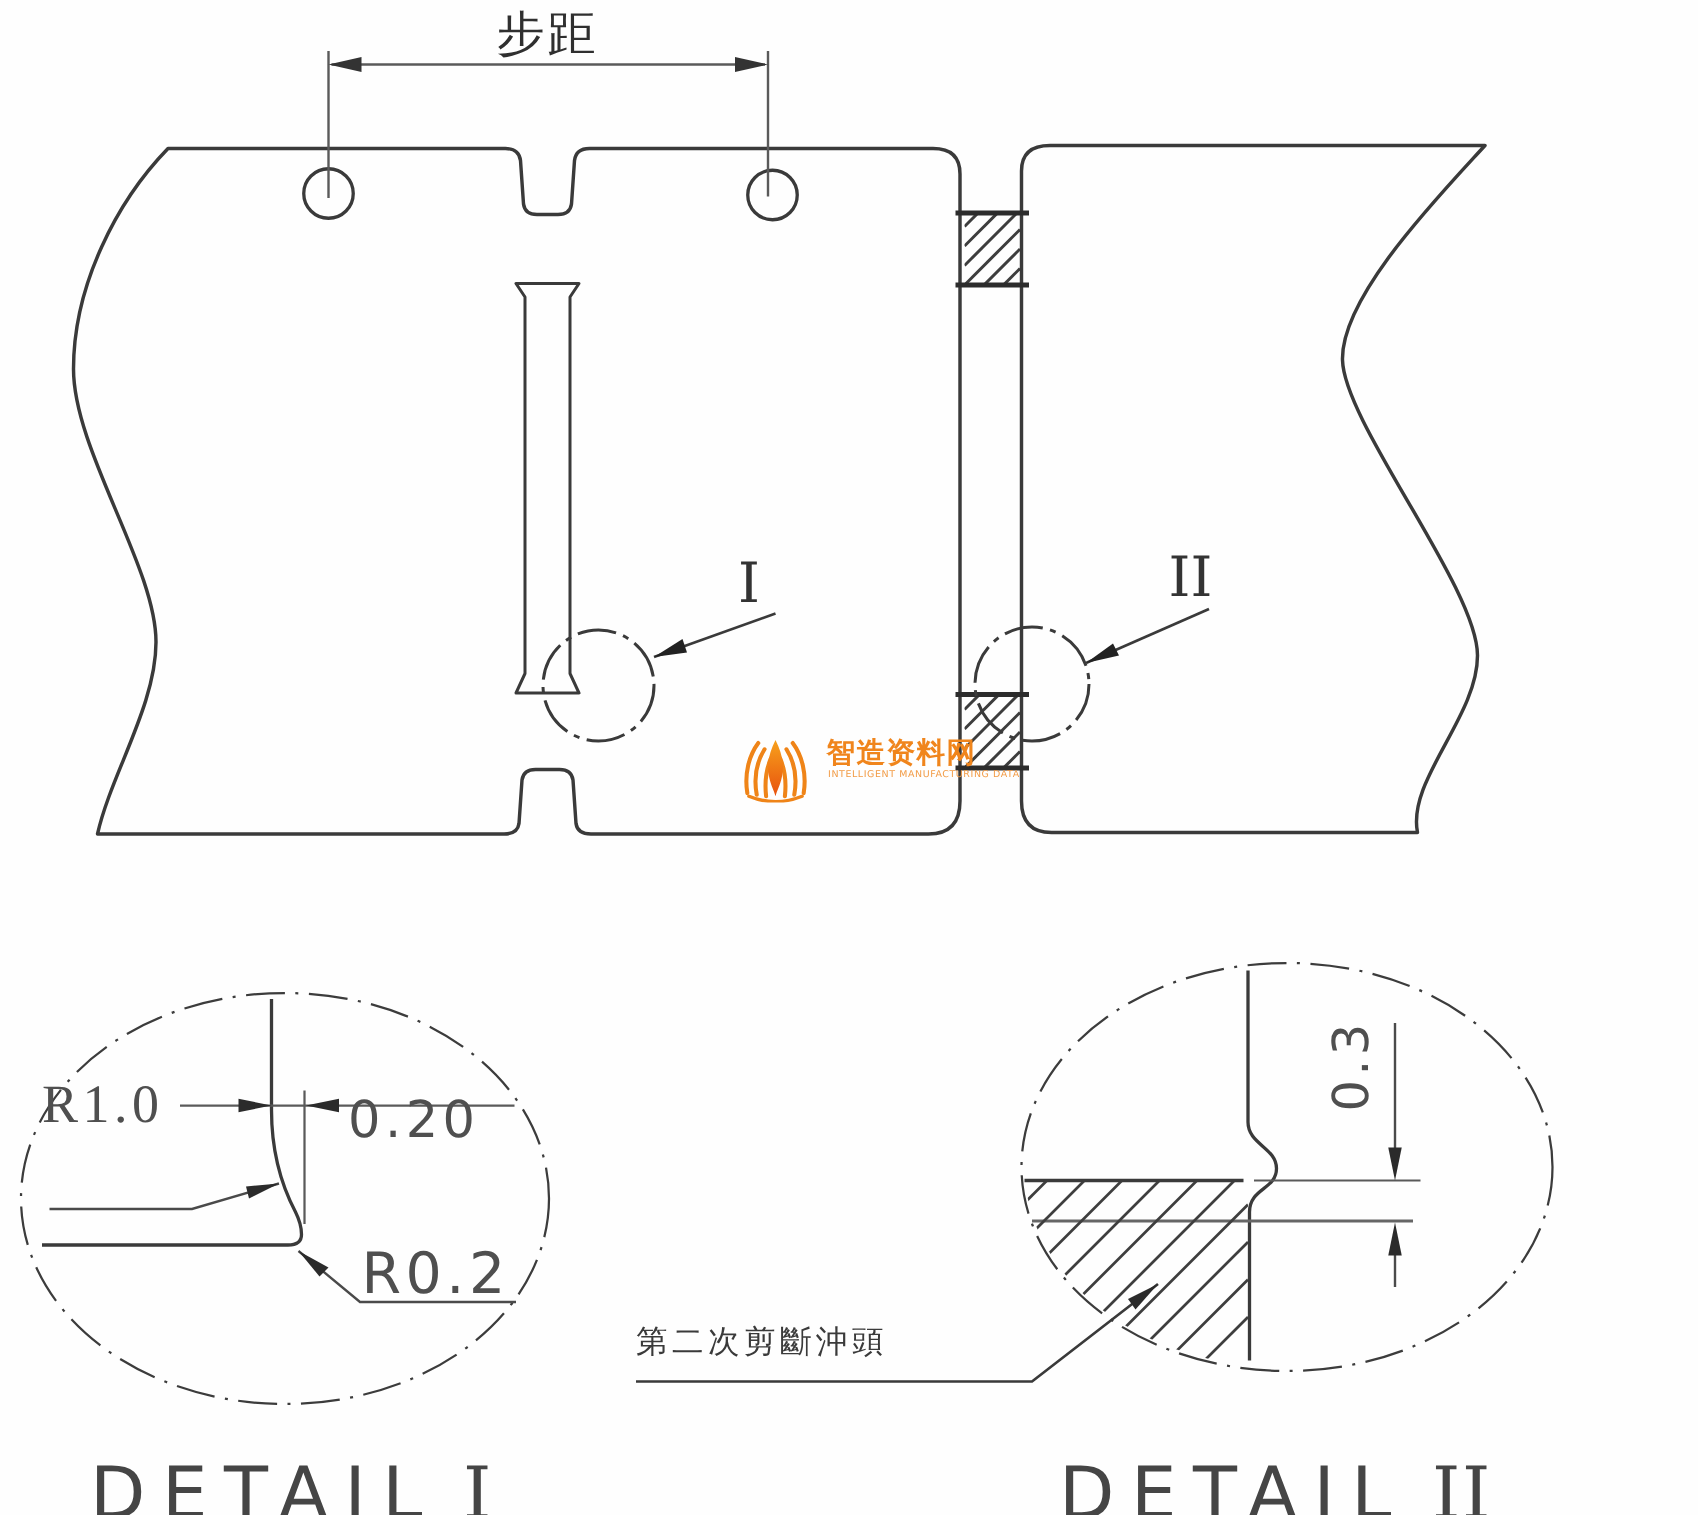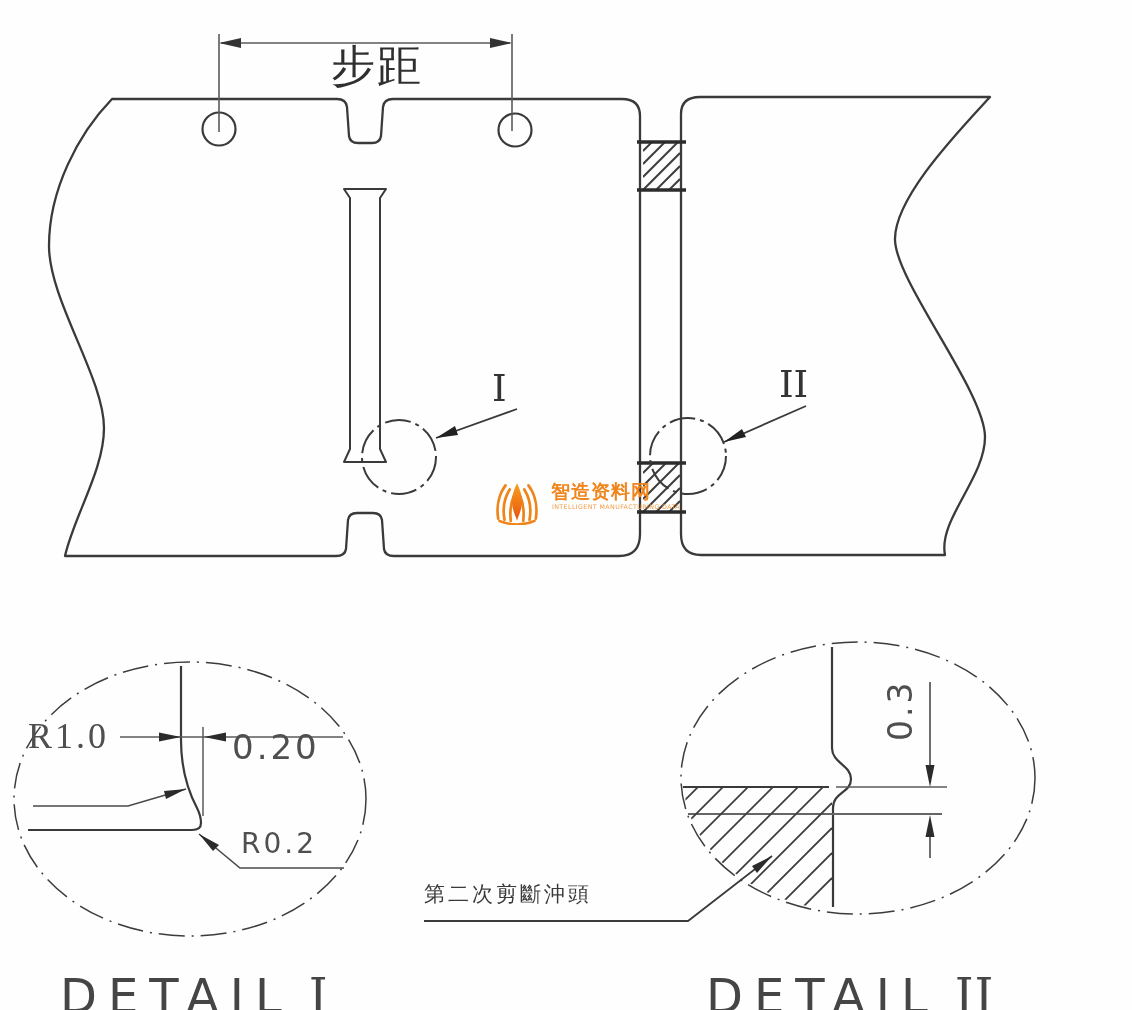"步距" .lbl-pitch { font-size: 44px -> 32px; margin-top: 38px -> none }
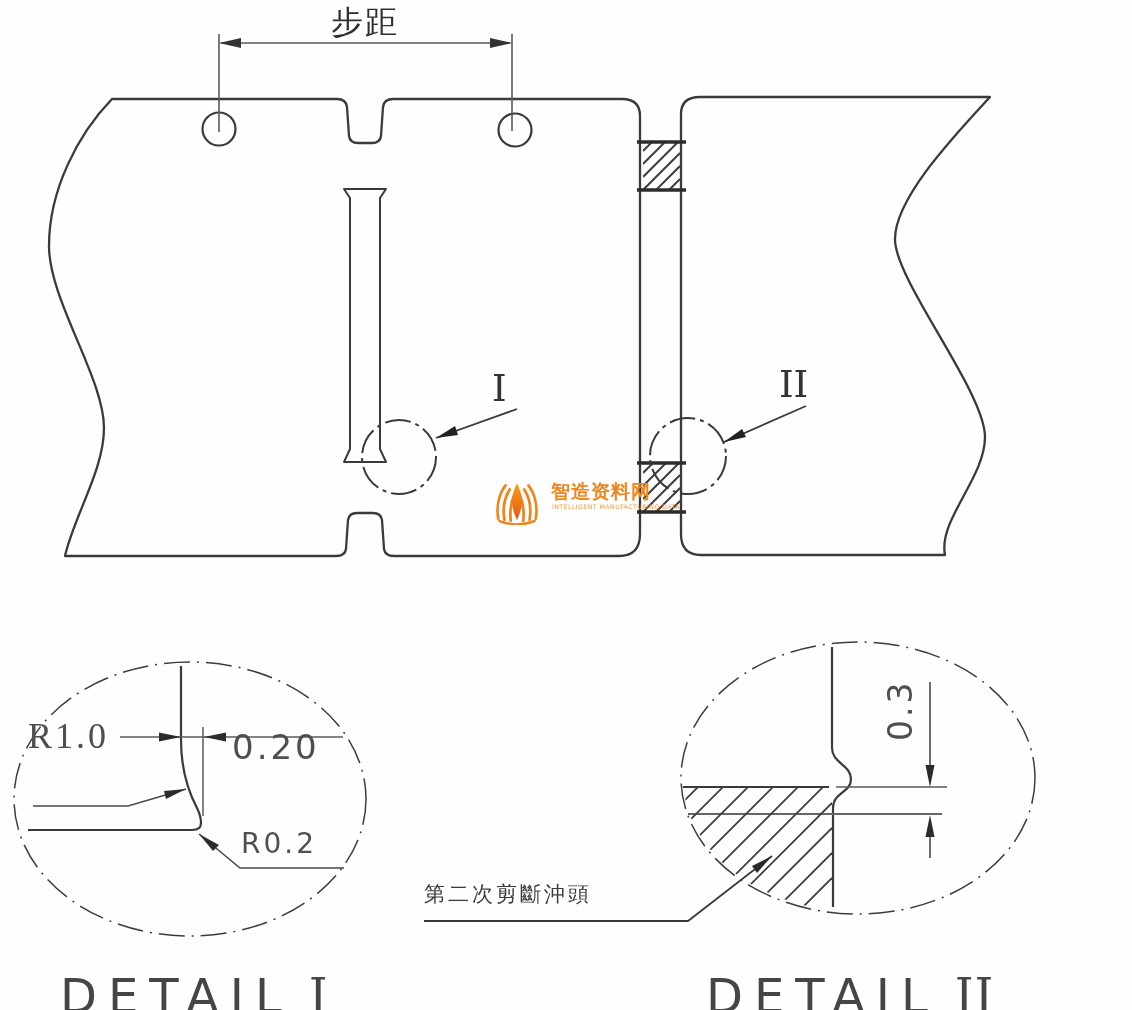"智造资料网" .watermark { top: 476px -> 486px }
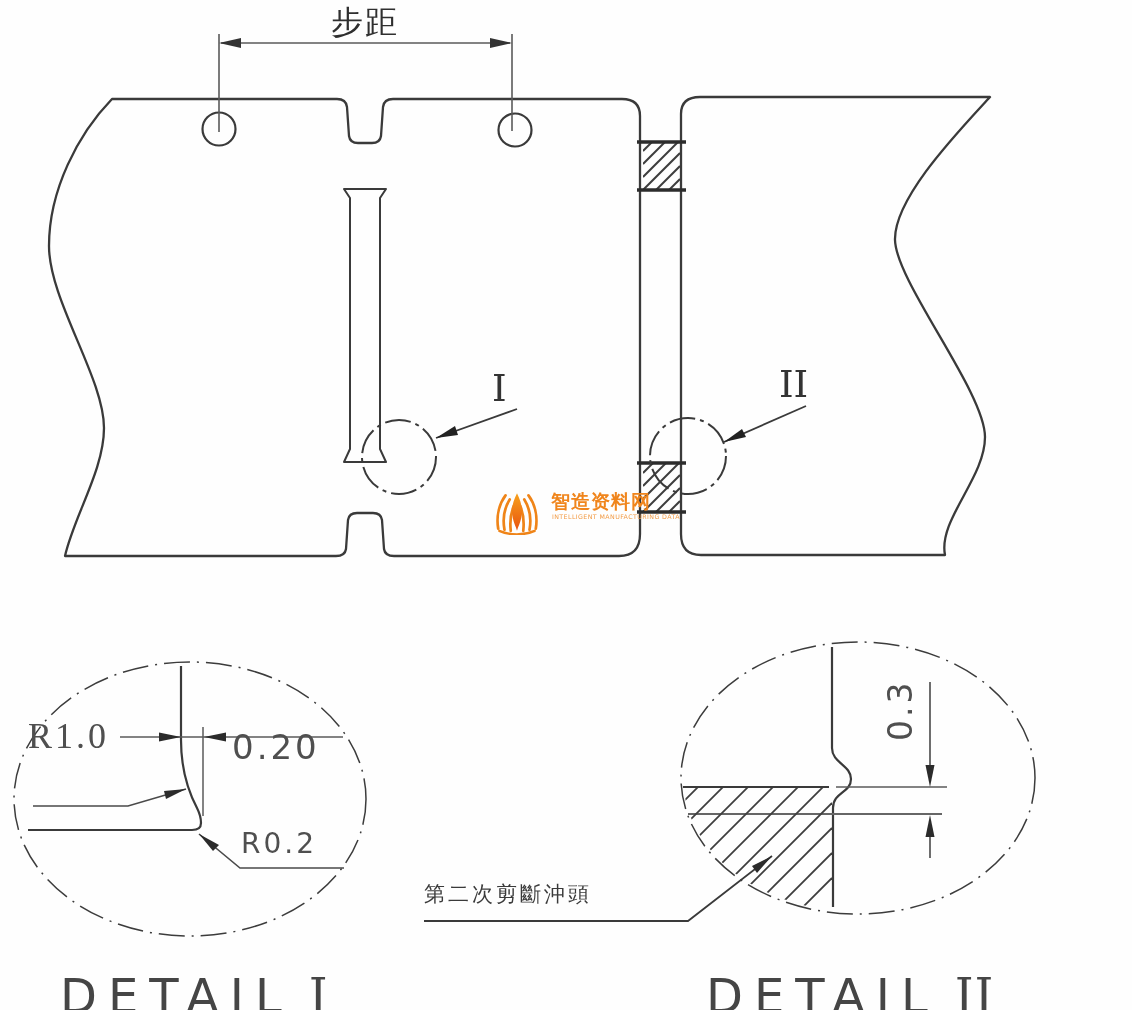"R0.2" .lbl-r02 { font-size: 28px -> 38px }
